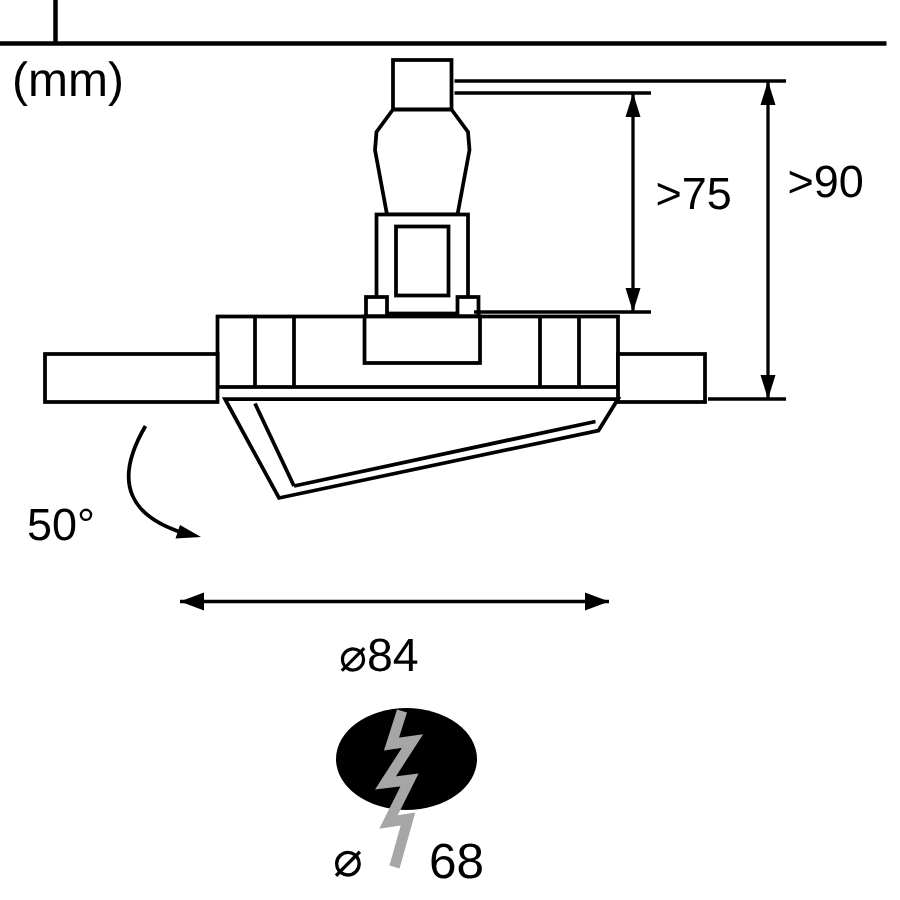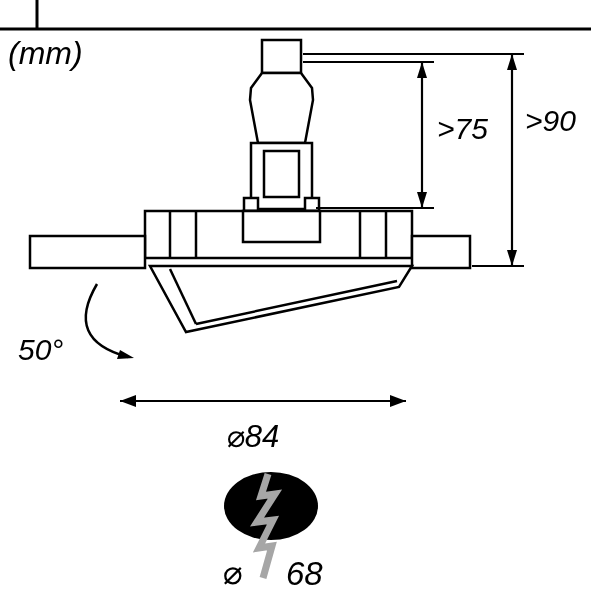"(mm)" #stage { font-style: italic -> none }
